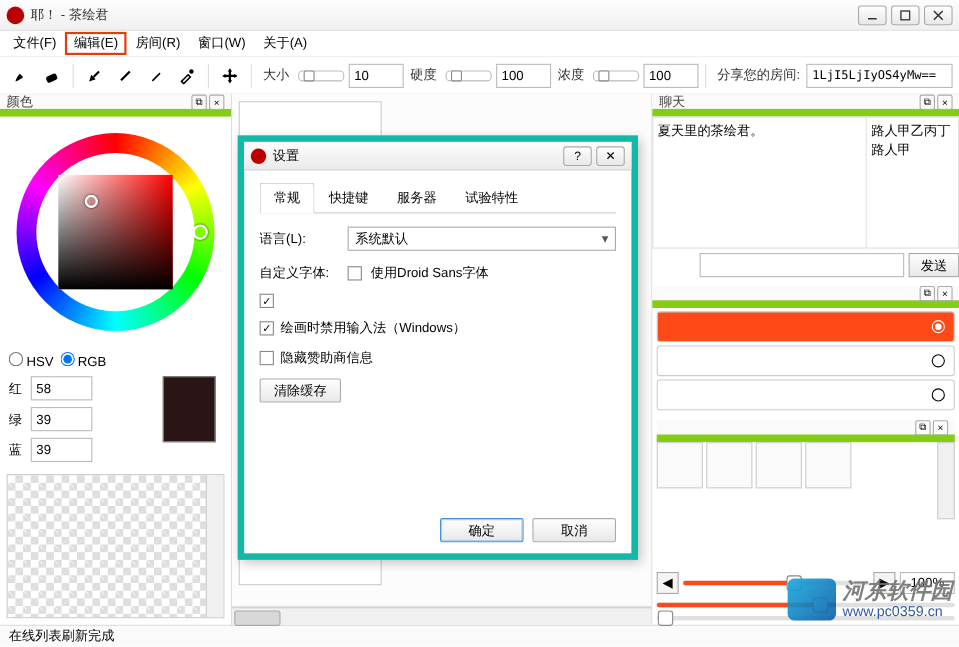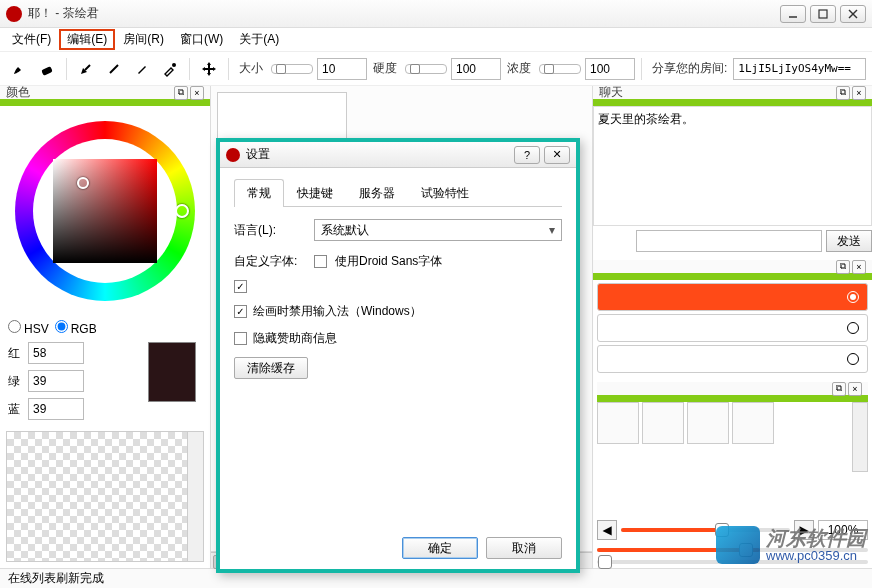"路人甲乙丙丁" div.chat-users { html: none -> <div> <div>路人甲乙丙丁</div> <div>路人甲</div> </div> }
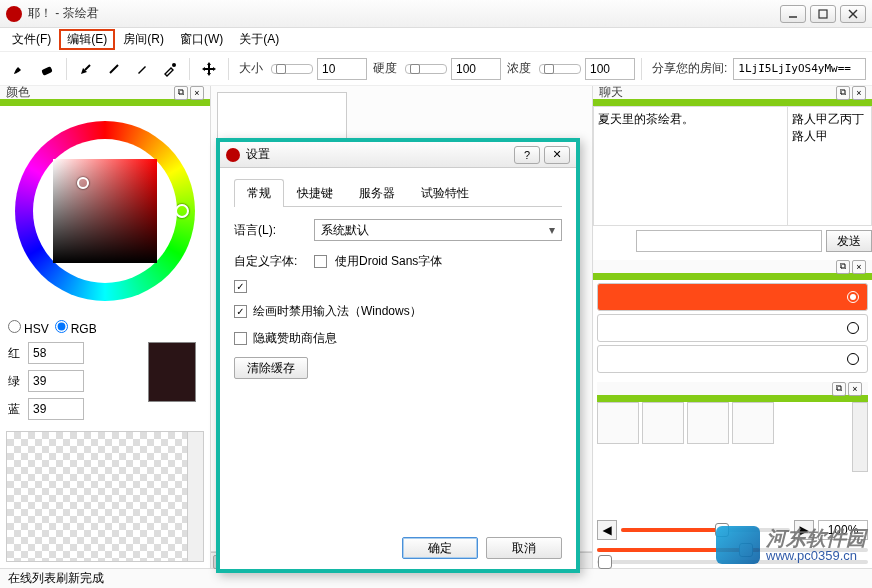"设置" .modal { border: 4px solid #14b8a6 -> 6px solid #14b8a6; height: 435px -> 386px; top: 138px -> 123px }
